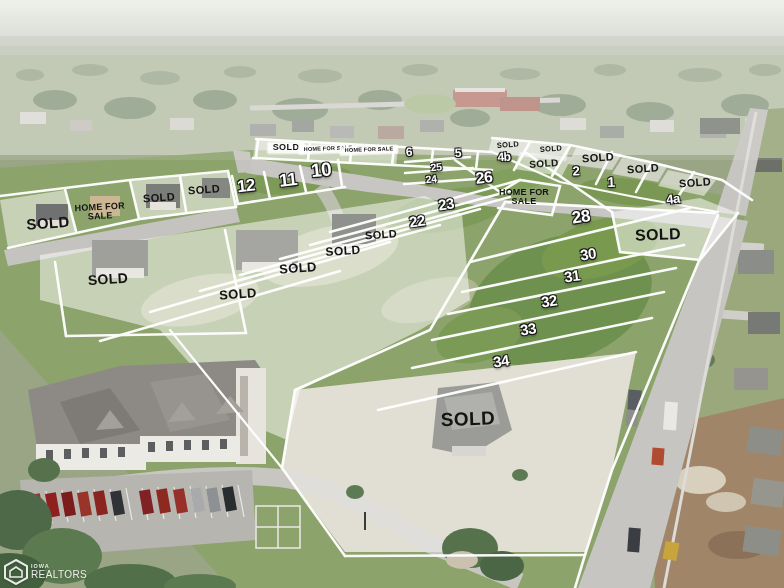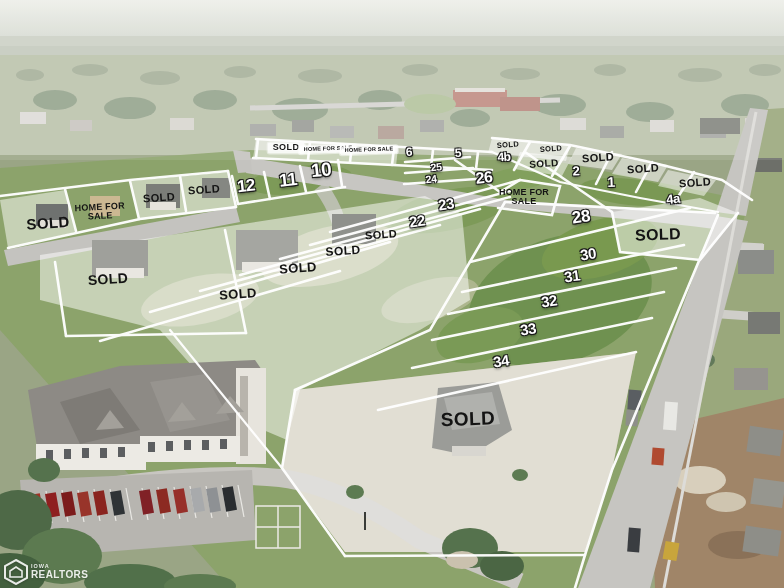"REALTORS" #watermark .wm-big { font-weight: 700 -> 400 }
